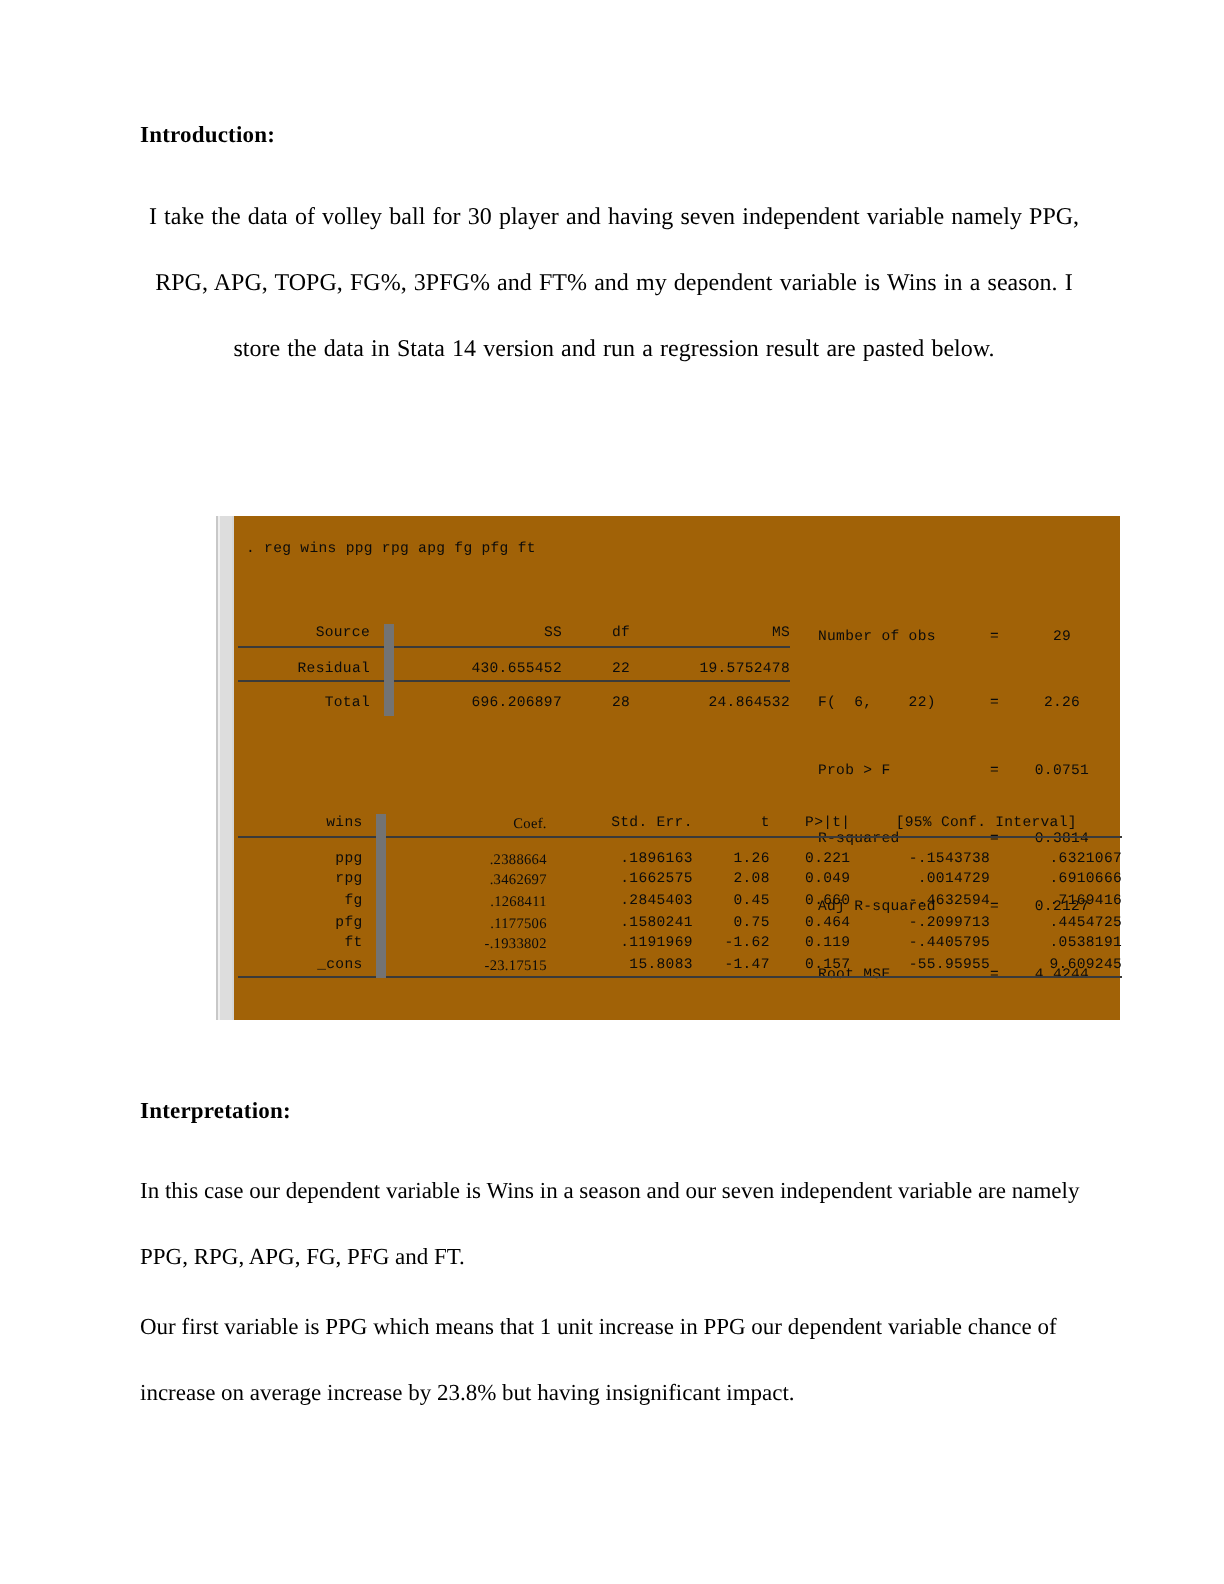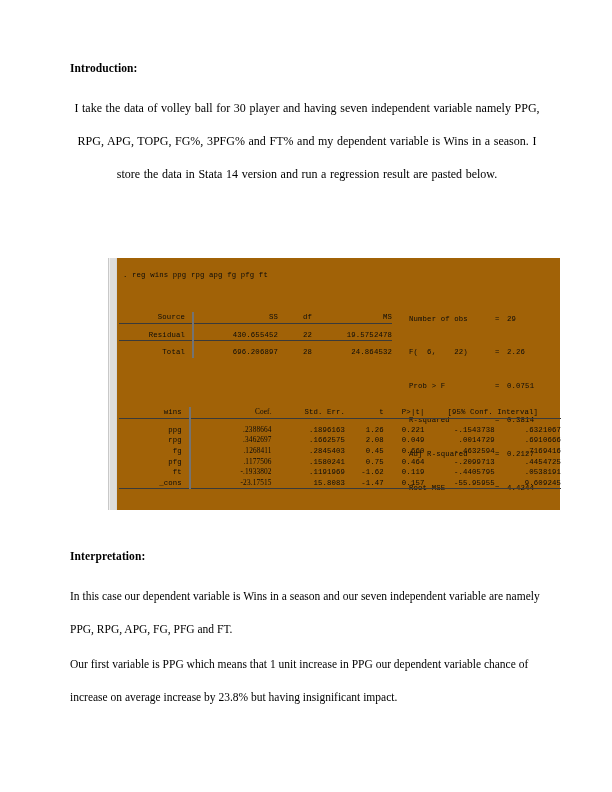"SS" .vline { border-left: 2px solid #737373 -> 5px solid #737373 }
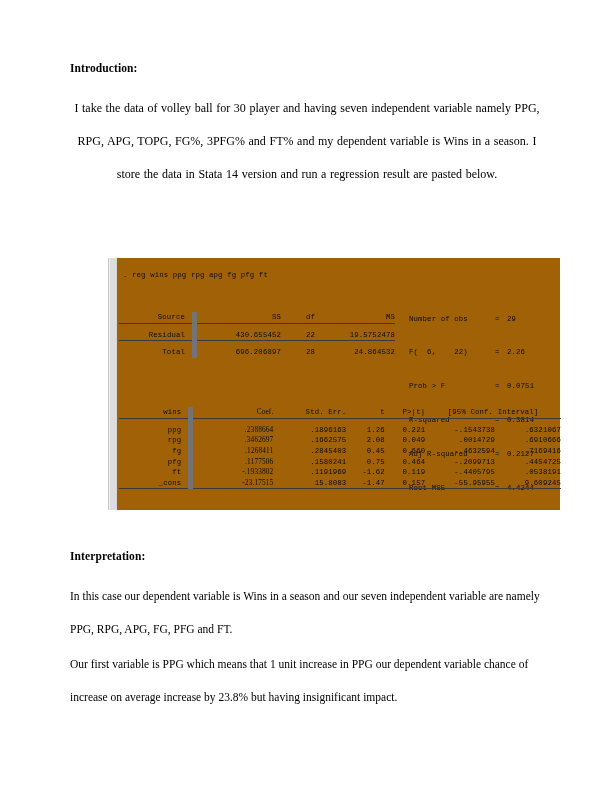"29" .stats .sval { text-align: left -> center }
